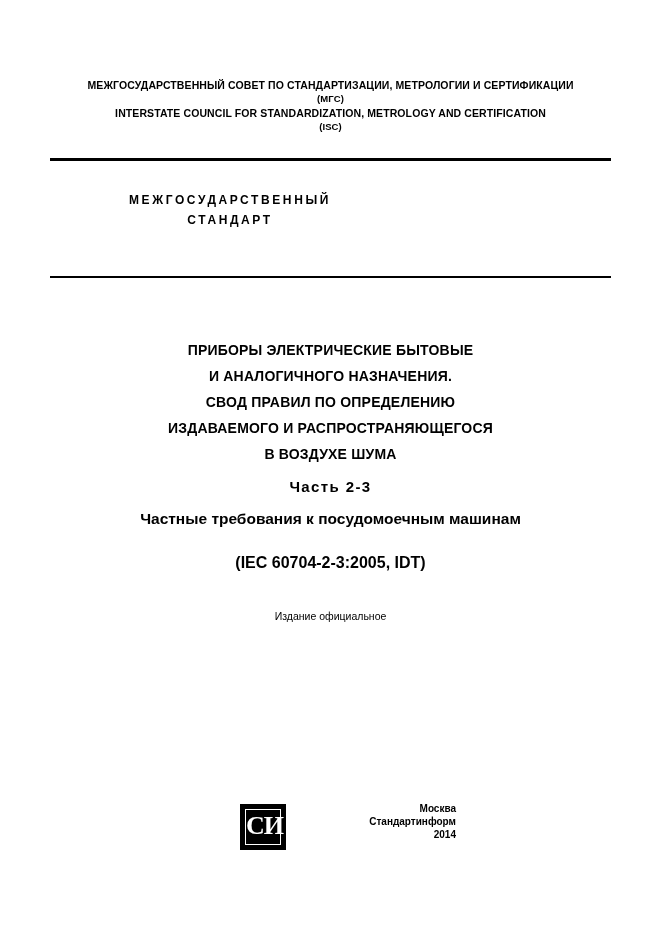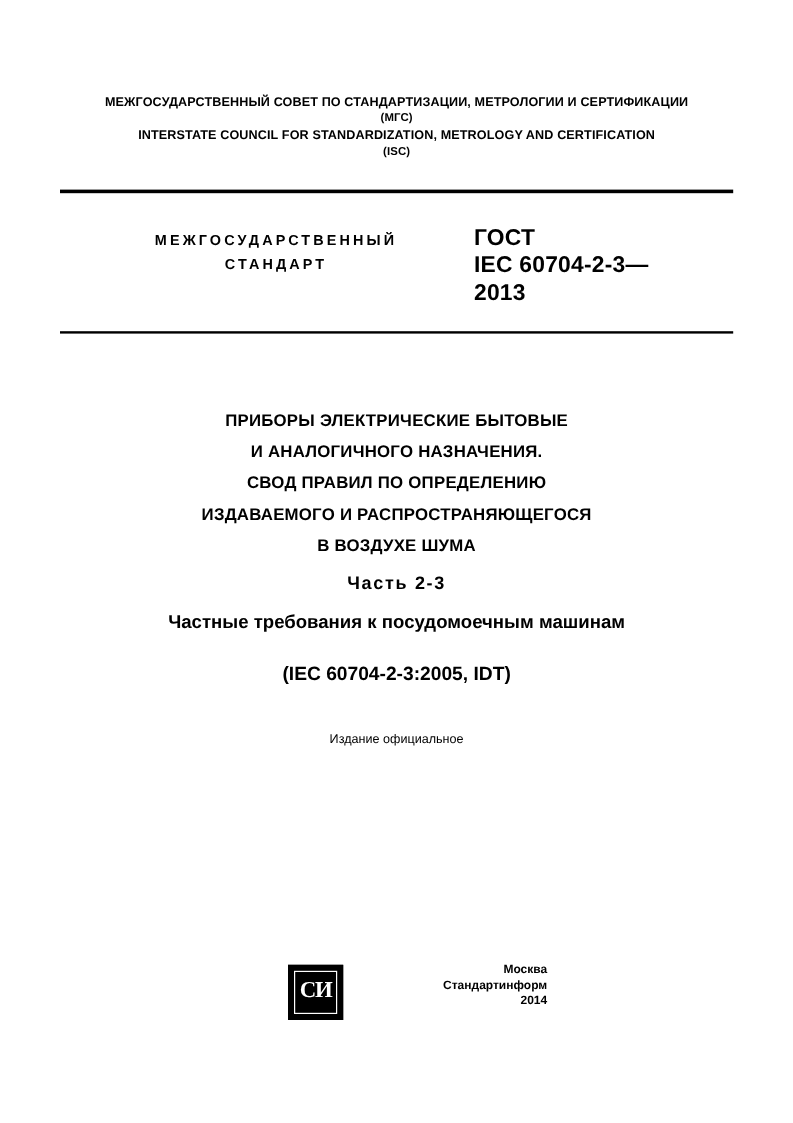"ГОСТ" div.std-right { html: <div> <div>ГОСТ</div> <div>IEC 60704-2-3—</div> <div>2013</div> </div> -> none }
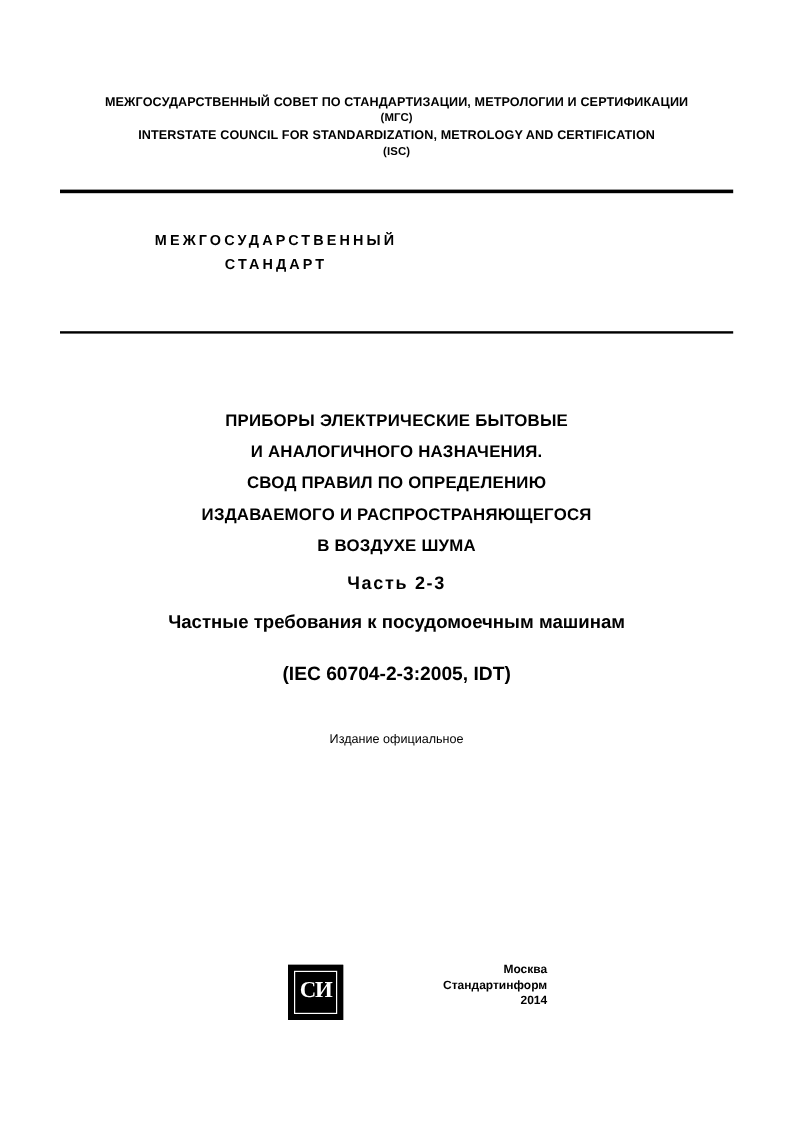"СИ" .logo-inner { font-size: 19px -> 26px }
